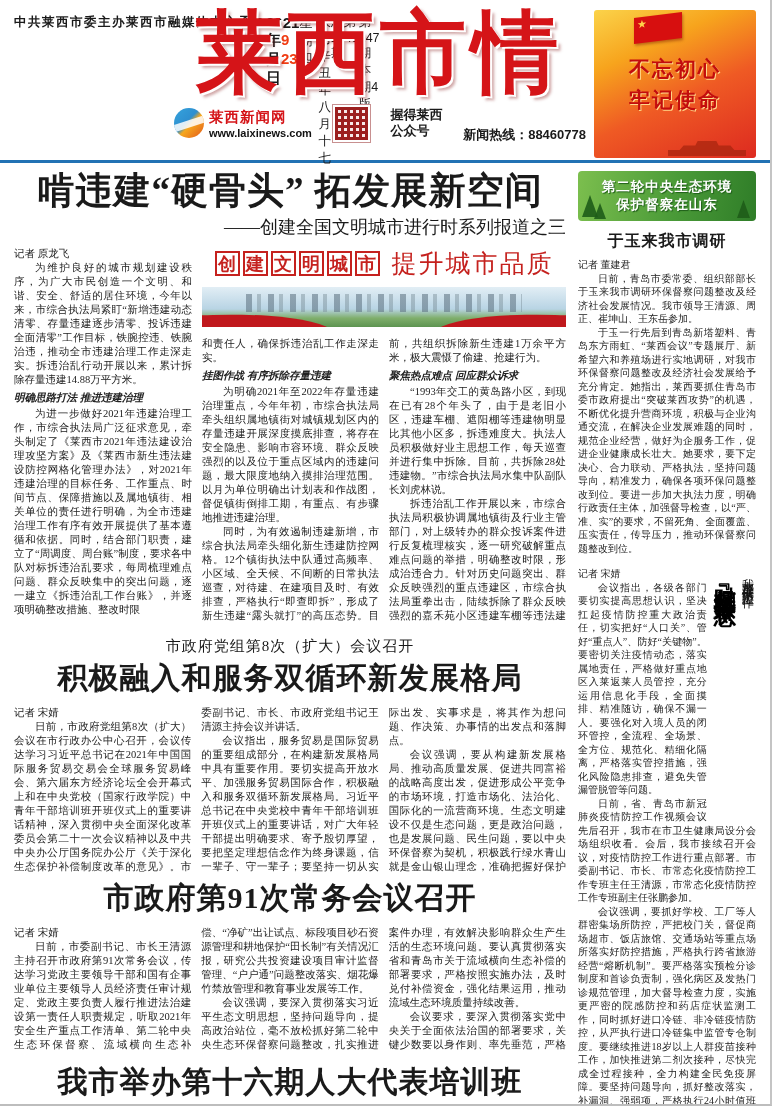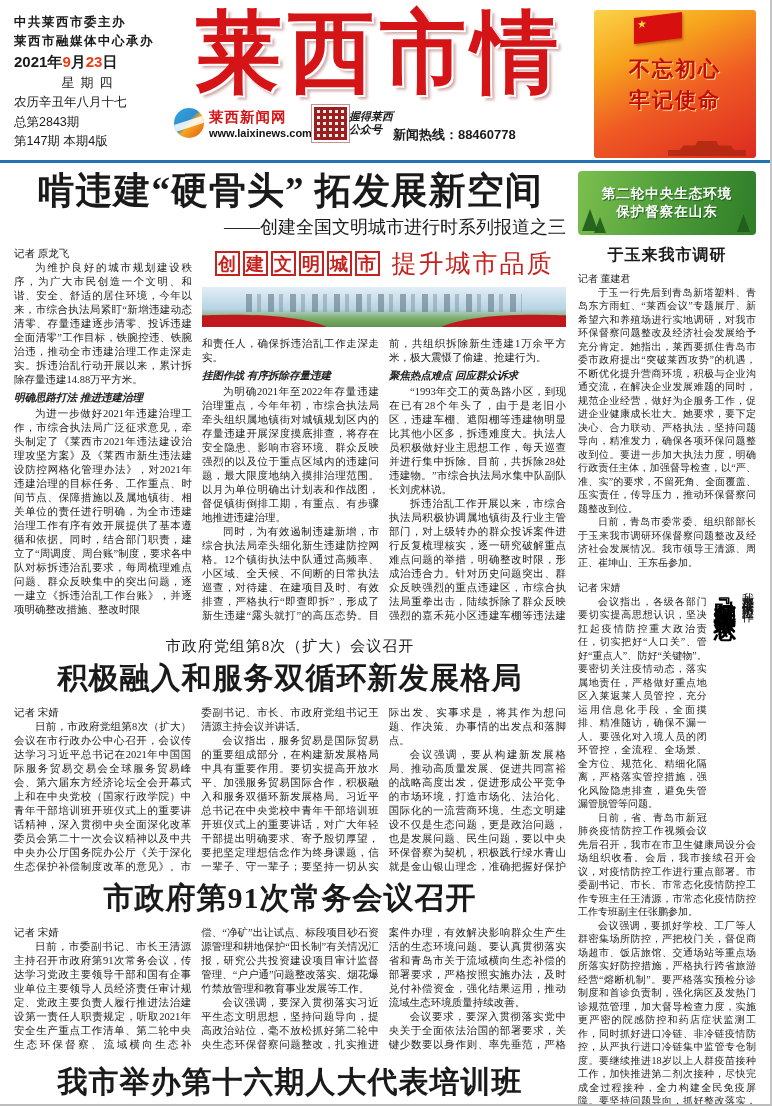"中共莱西市委主办" .hdr-left { flex-direction: column -> row }
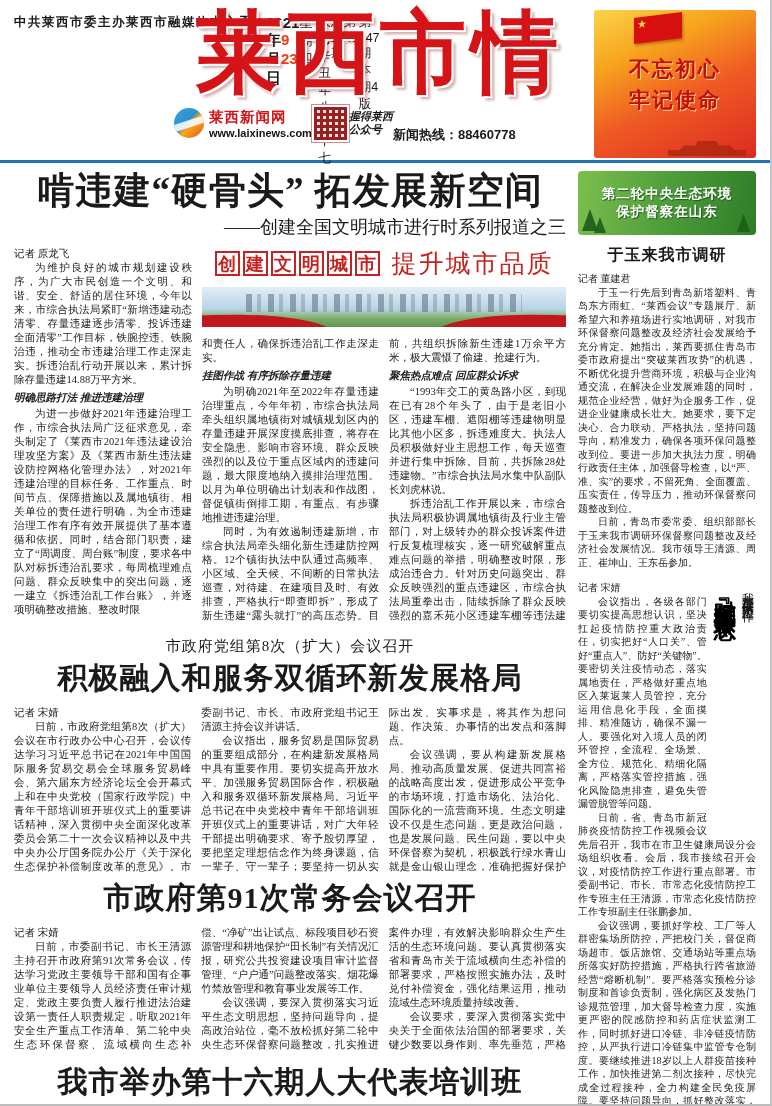"莱西新闻网" .masthead-sub { justify-content: flex-start -> space-between }
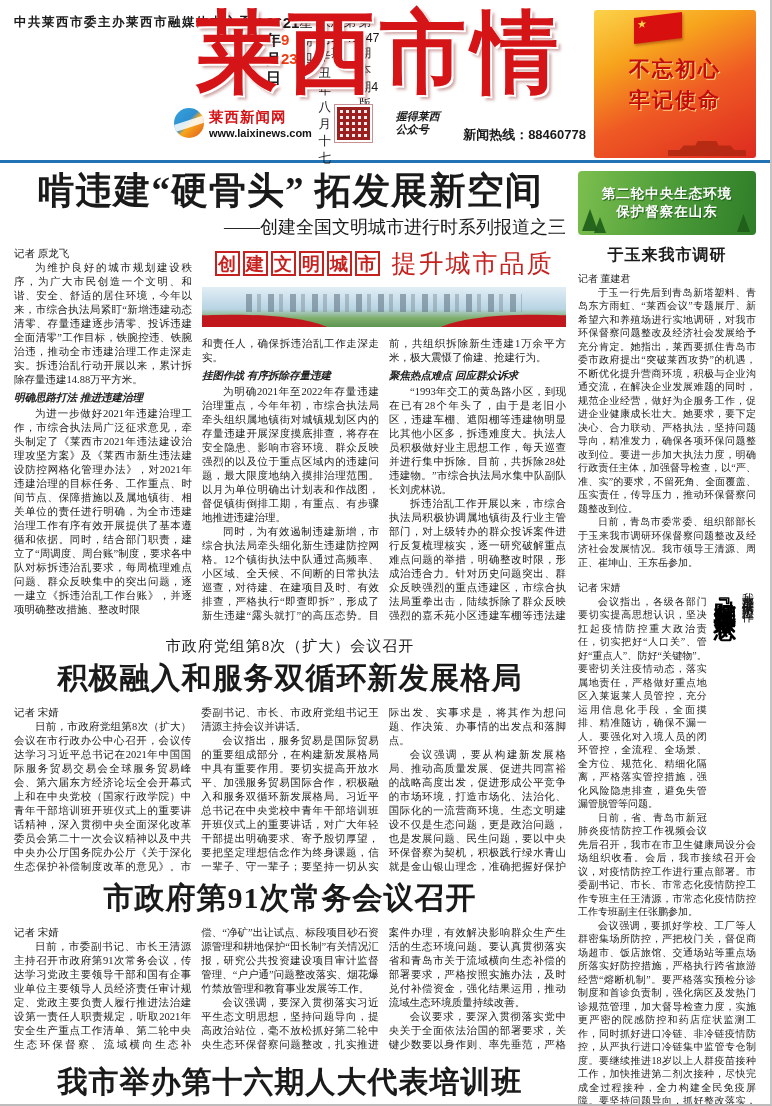"握得莱西" .qr-caption { font-size: 11px -> 13px; font-style: italic -> none }
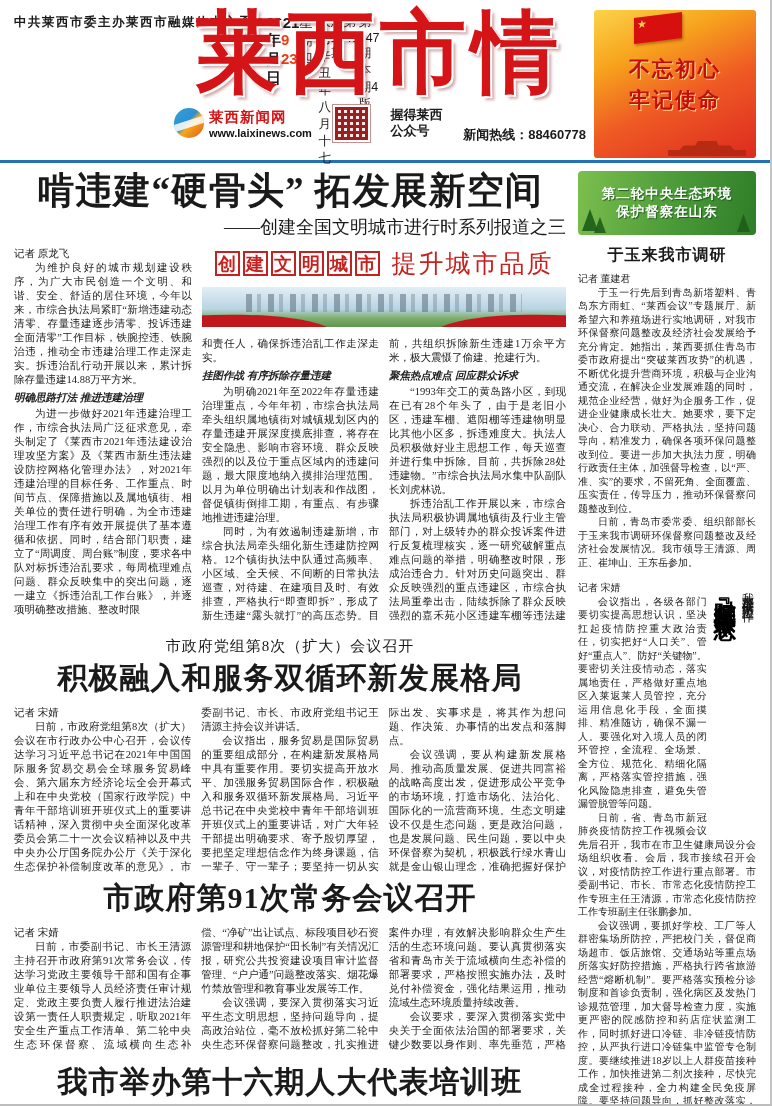"第二轮中央生态环境" .green-banner { height: 64px -> 50px }
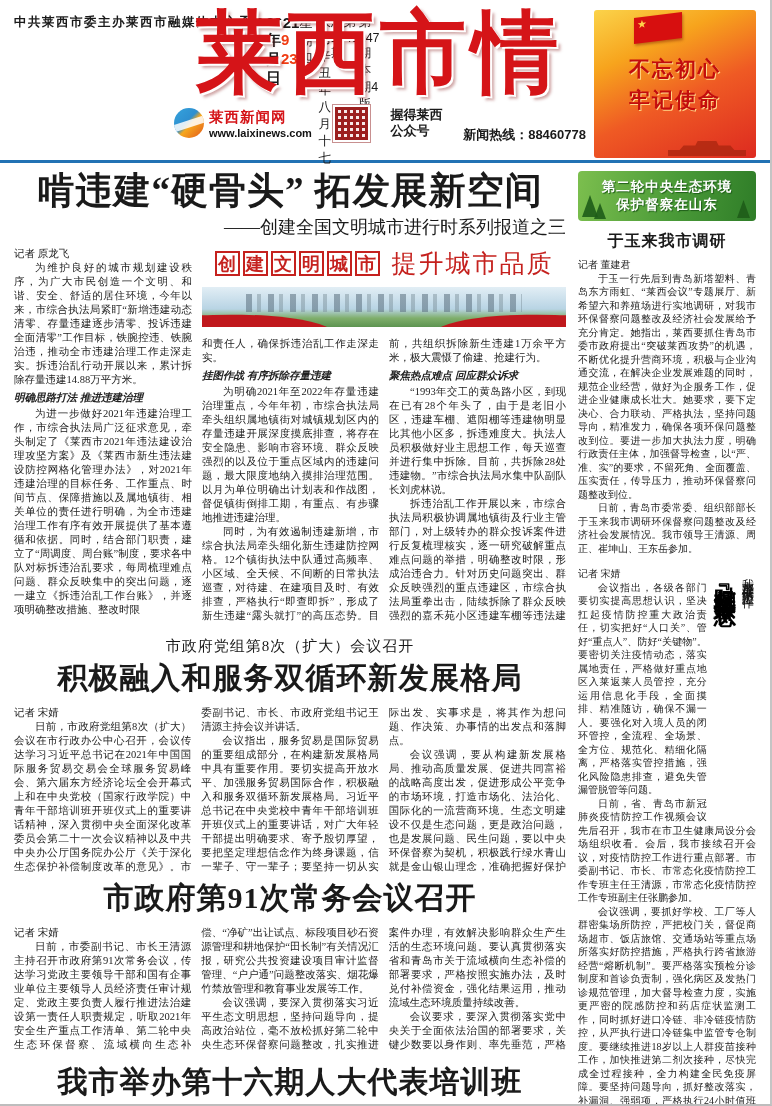"于玉一行先后到青岛新塔塑料、青岛东方雨虹、“莱西会议”专题展厅、新希望六和养殖场" p { order: before "日前，青岛市委常委、组织部部长于玉来我市调研环保督察问题整改及经济社会发展情况。" -> after "日前，青岛市委常委、组织部部长于玉来我市调研环保督察问题整改及经济社会发展情况。" }
